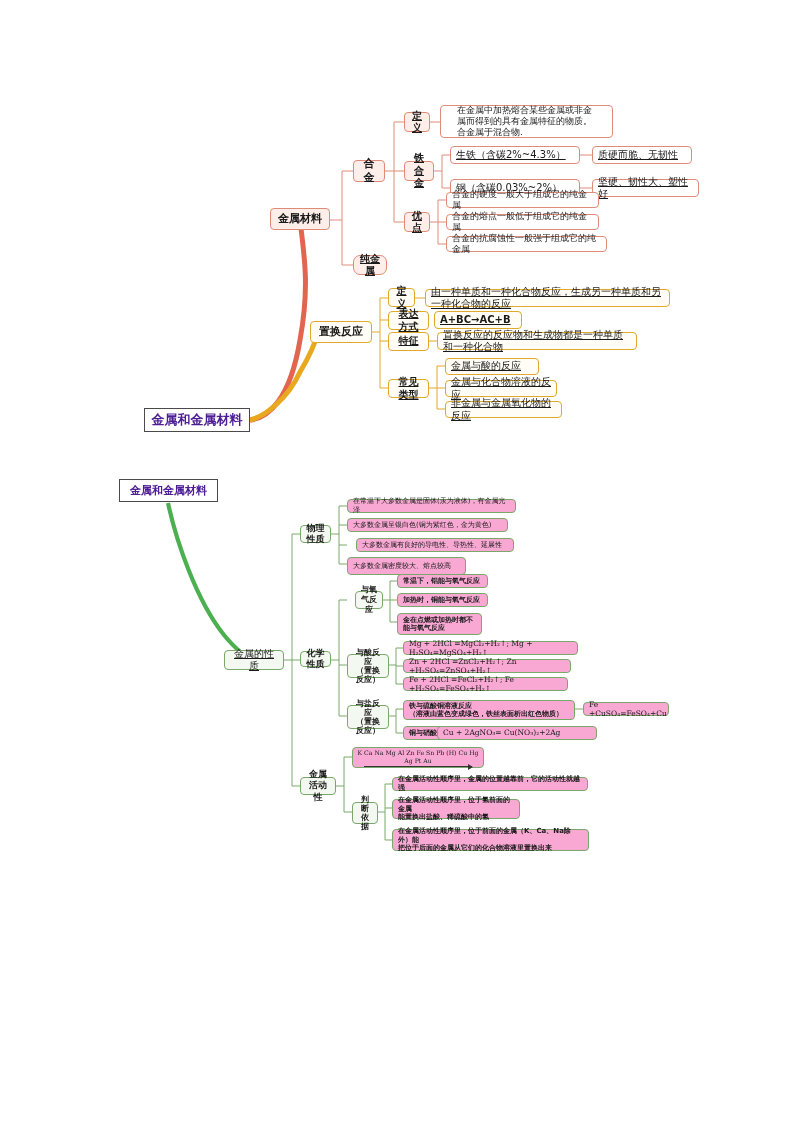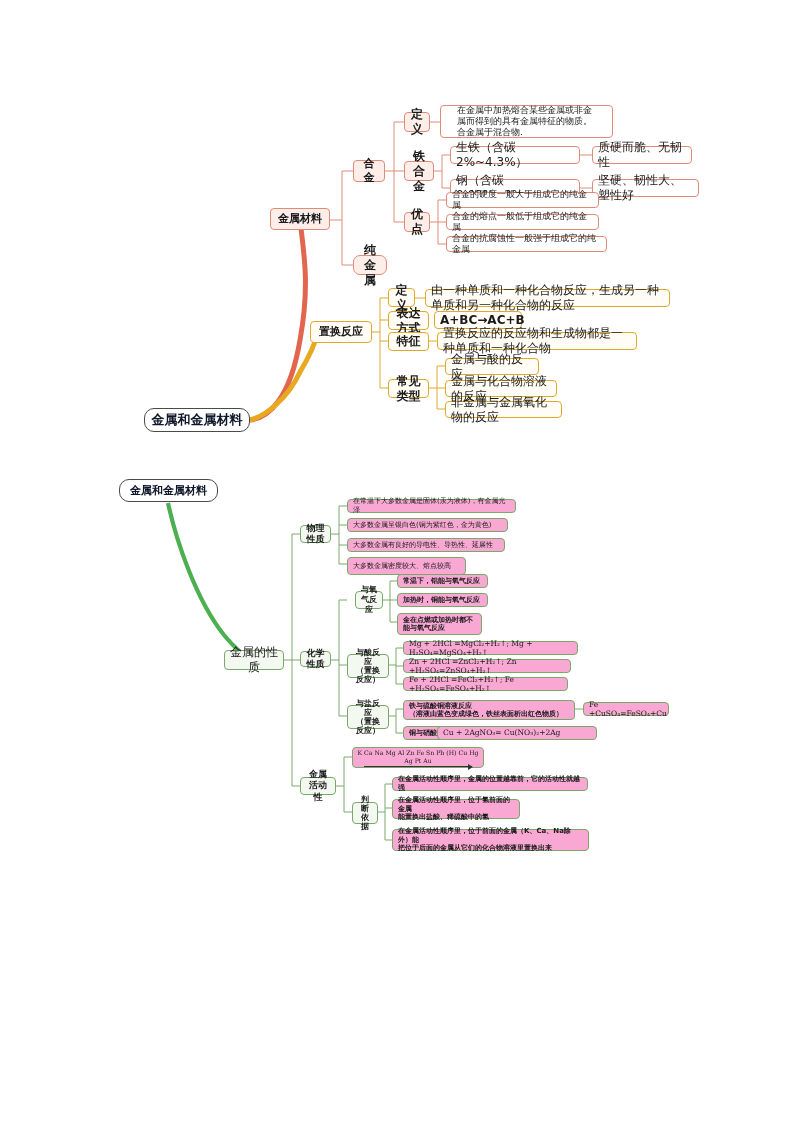"定义" .fs10 { font-size: 12px -> 10px; text-decoration: none -> underline }
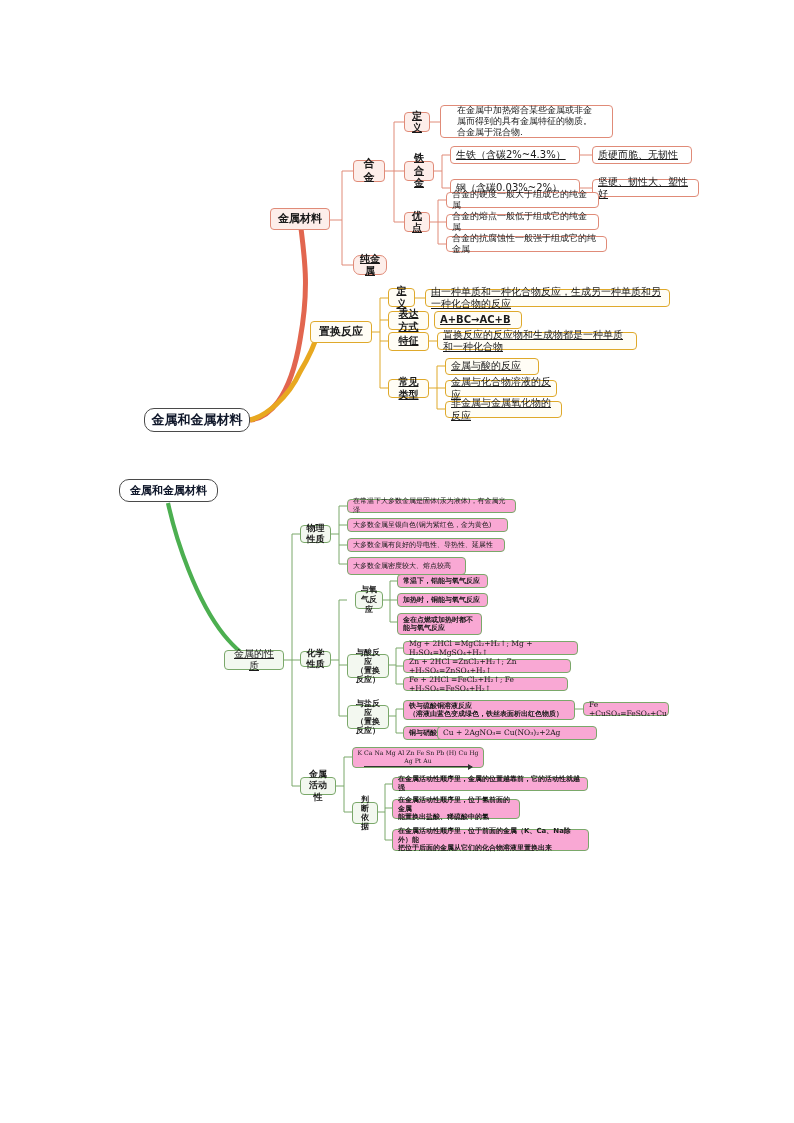"金属和金属材料" .root { border-radius: 10px -> 0; color: #0f172a -> #4c1d95 }
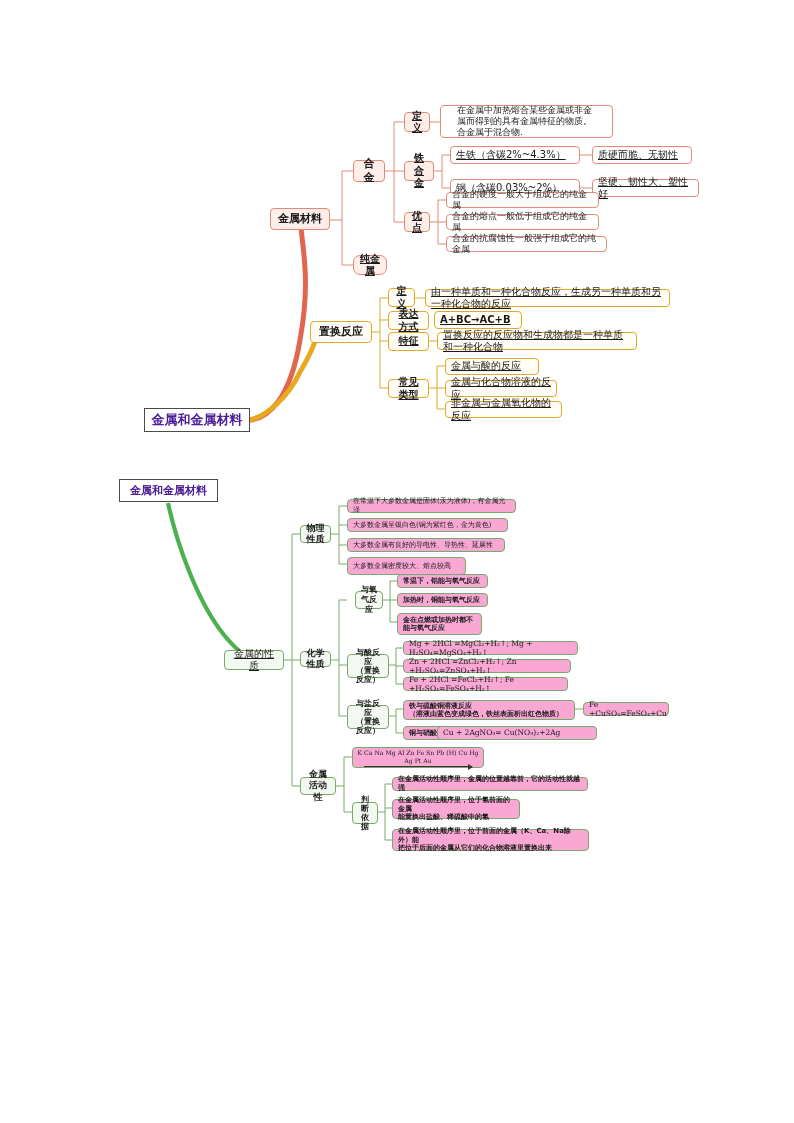"大多数金属有良好的导电性、导热性、延展性" div.node { left: 347px -> 356px }
